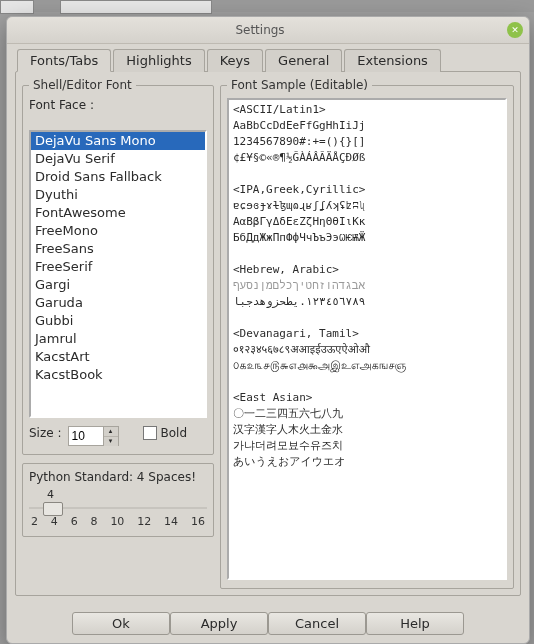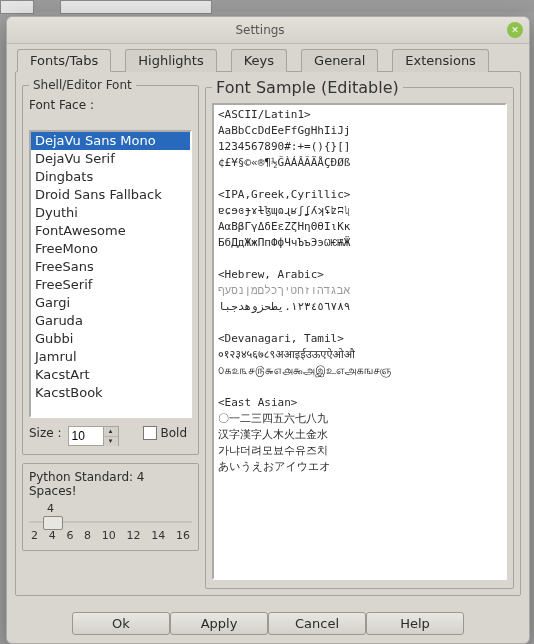"Fonts/Tabs" .tabs { gap: 12px -> 0 }
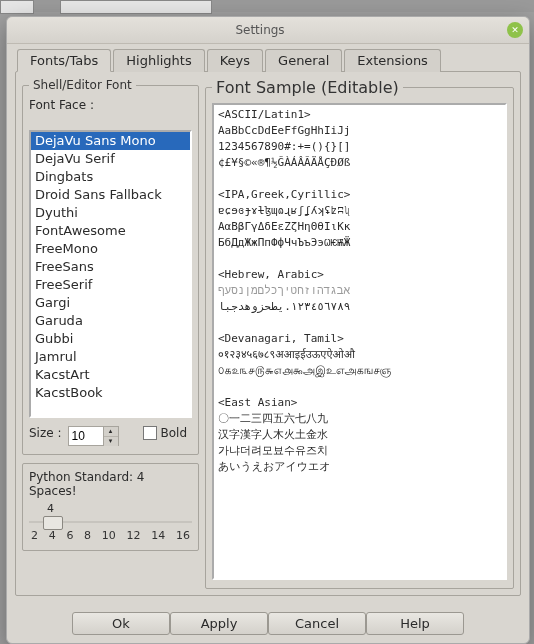"Shell/Editor Font" .col-left { width: 177px -> 192px }
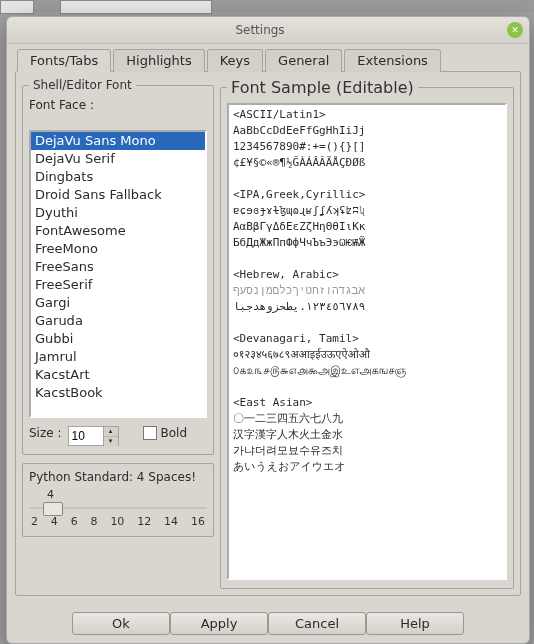"Font Sample (Editable)" .sample-legend { font-size: 16px -> 12px }
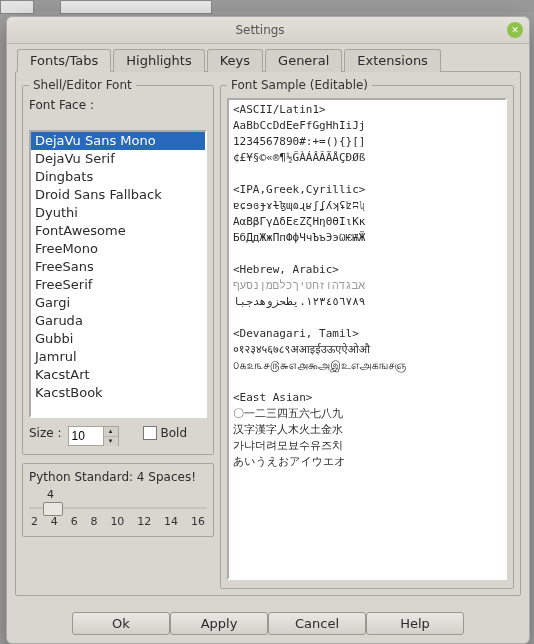"Dingbats" div.opt { html: <div>Dingbats</div> -> none }
